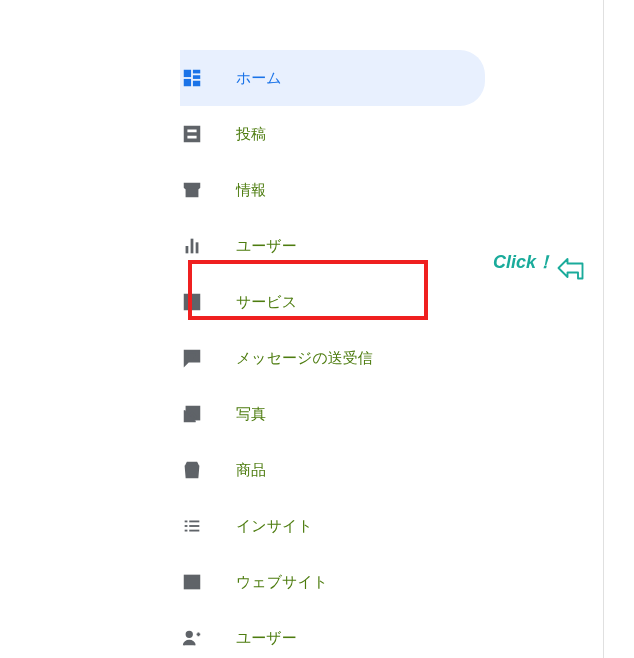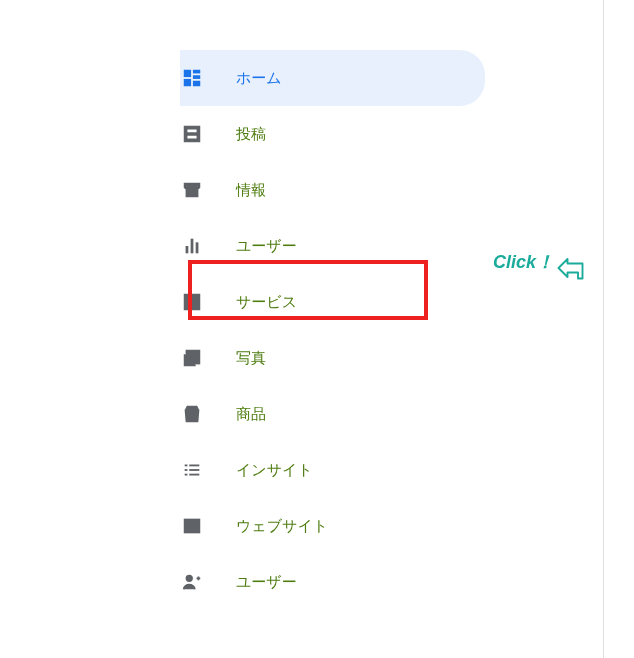"メッセージの送受信" div.menu-item { html: none -> <div> <span> <svg> <path></path> <path></path> </svg> </span> <span>メッセージの送受信</span> </div> }
